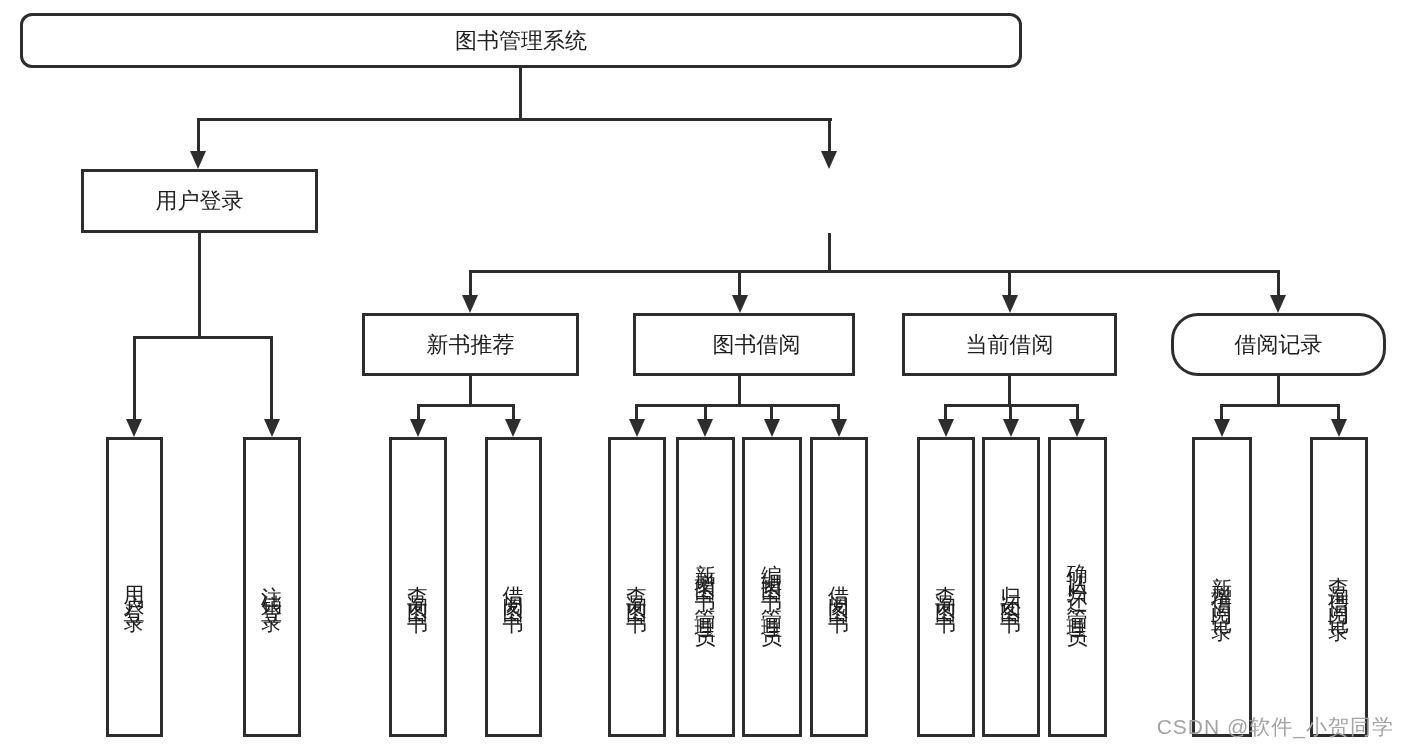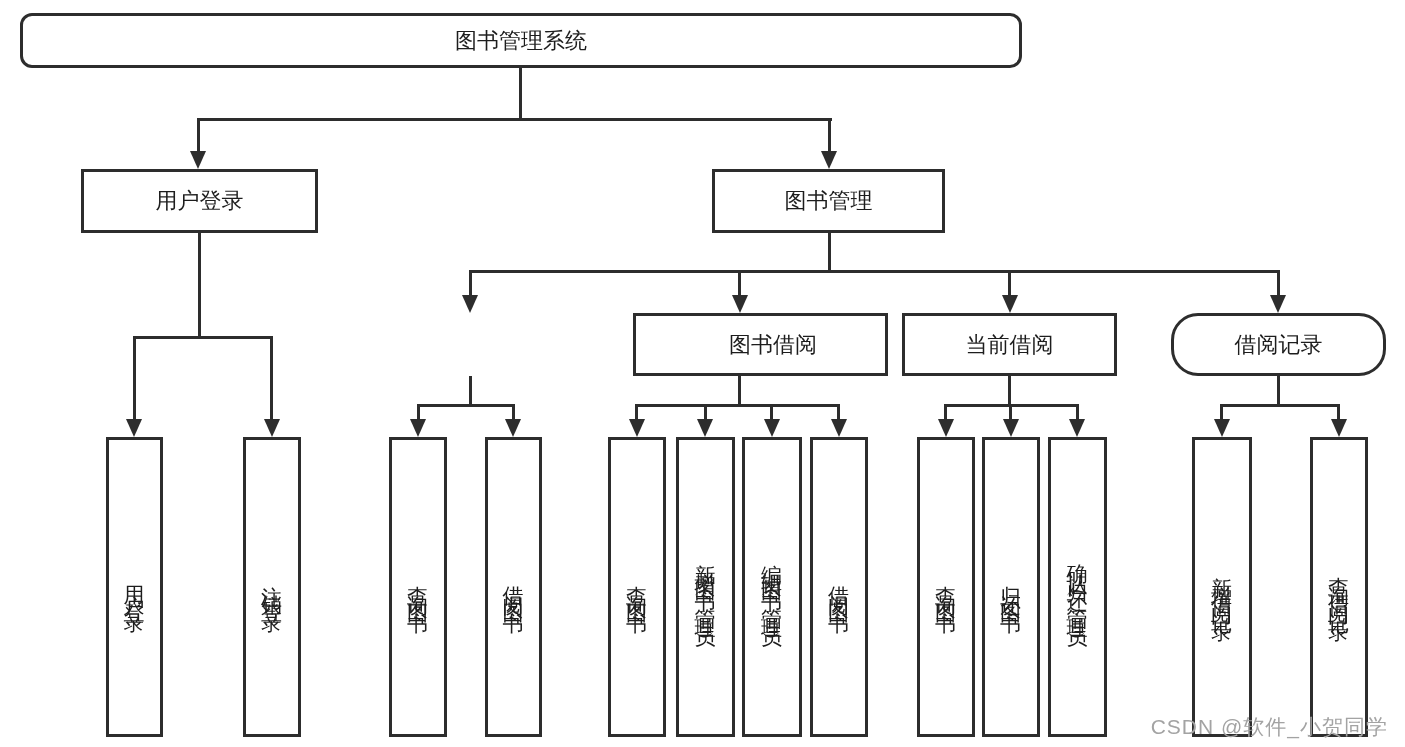"图书管理" div.box { html: <div> <span>图书管理</span> </div> -> none }
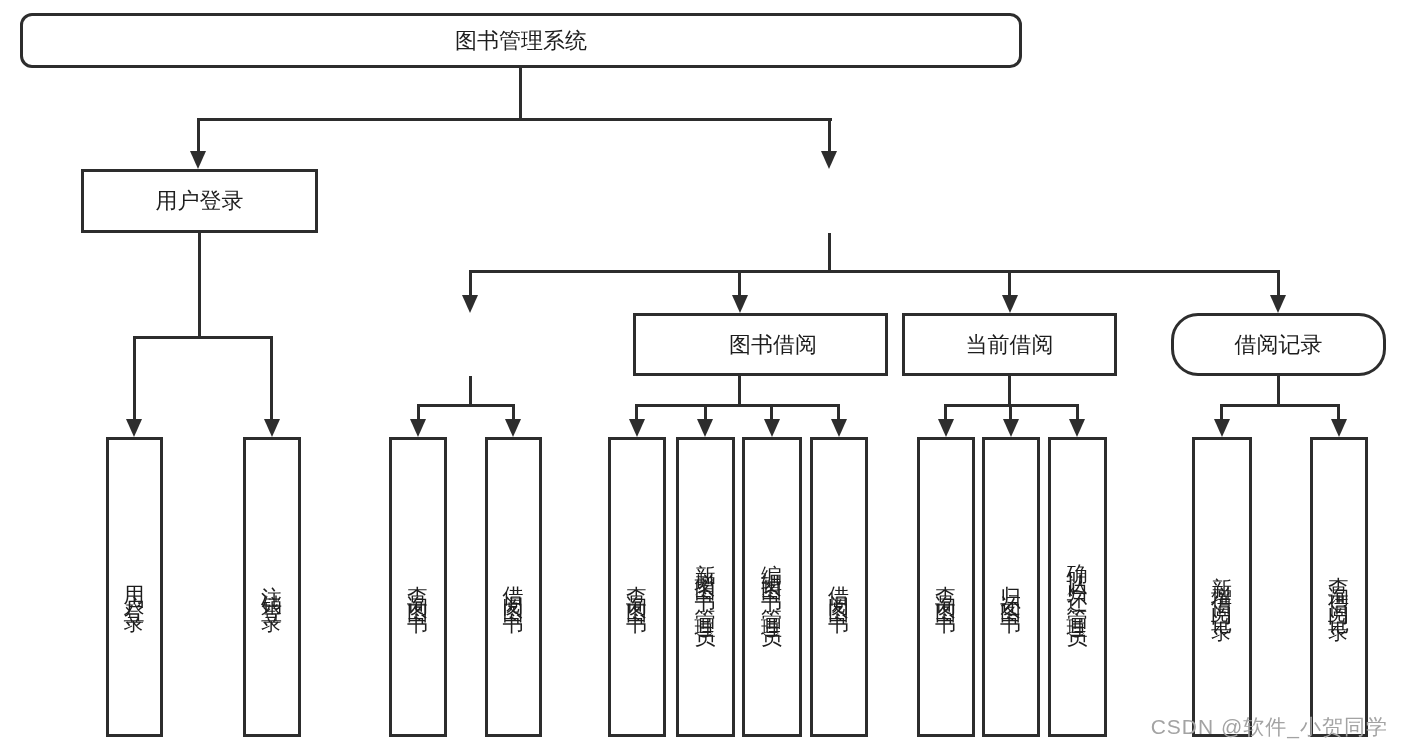"新书推荐" div.box { html: none -> <div> <span>新书推荐</span> </div> }
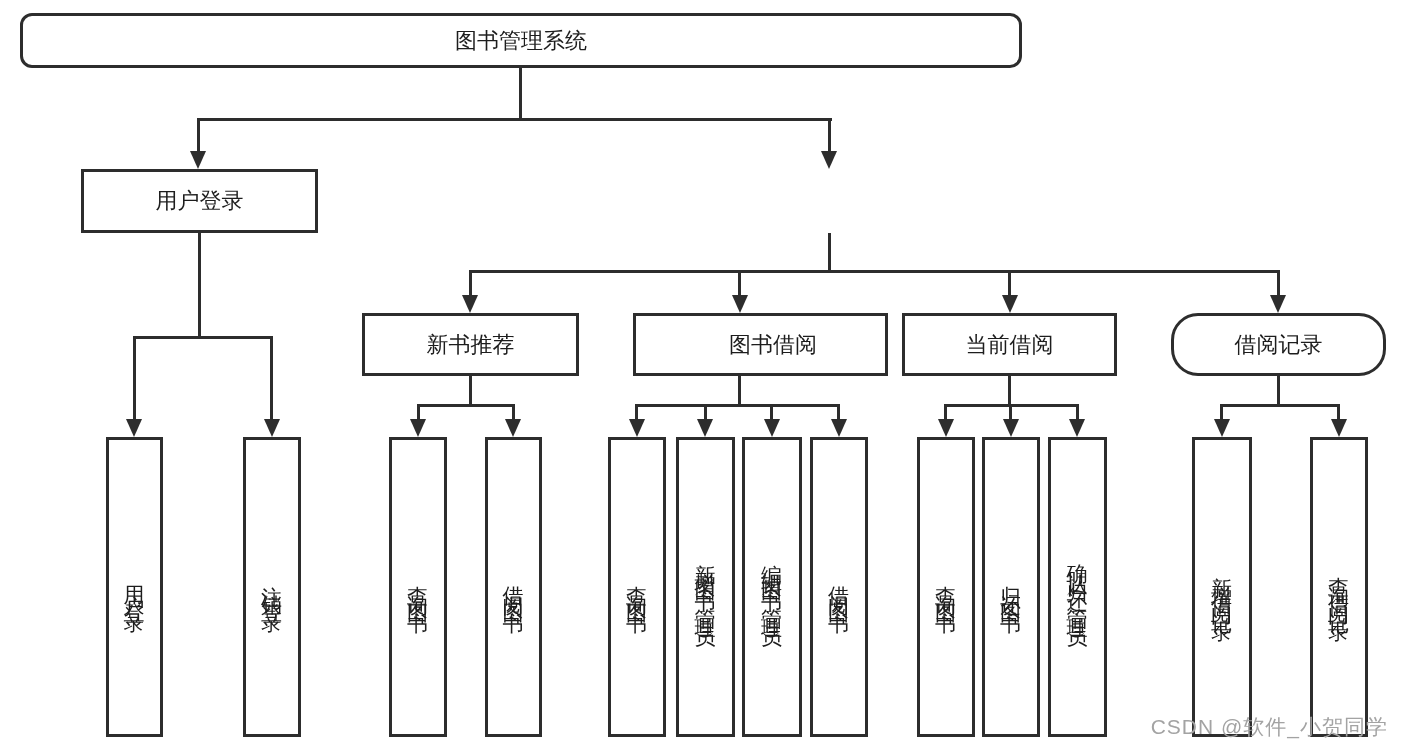"图书借阅" div.box { width: 255px -> 222px }
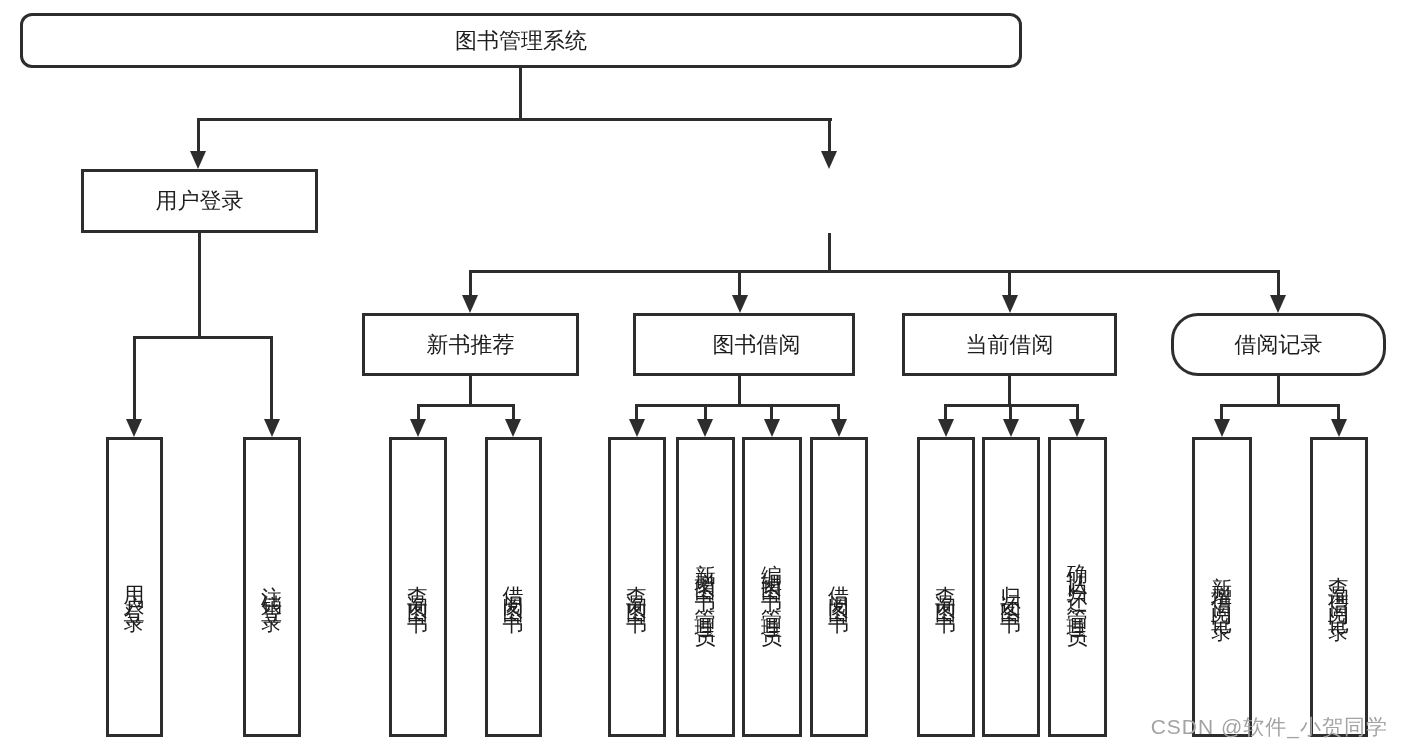"CSDN @软件_小贺同学" .watermark { right: 17px -> 11px }
